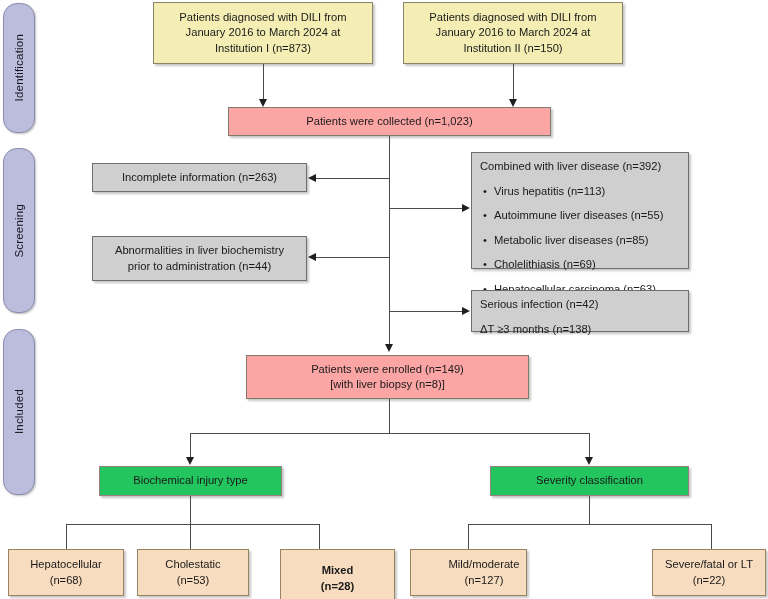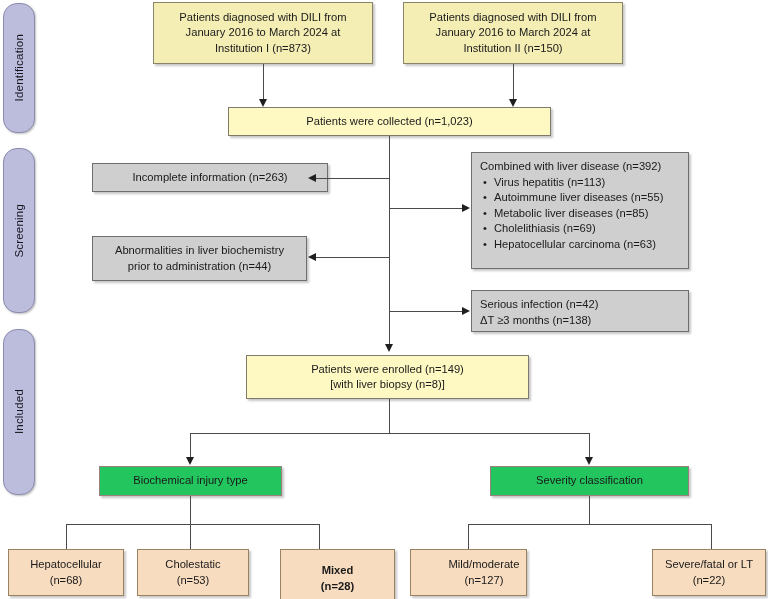"Patients were collected (n=1,023)" .n-cream { background: #fef9c3 -> #fca5a5 }
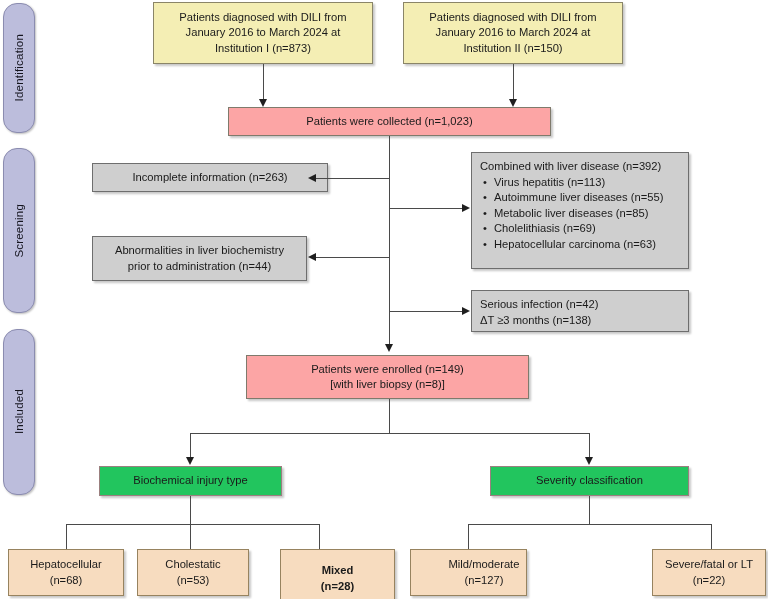"Combined with liver disease (n=392)" .node.left-align { gap: none -> 9px }
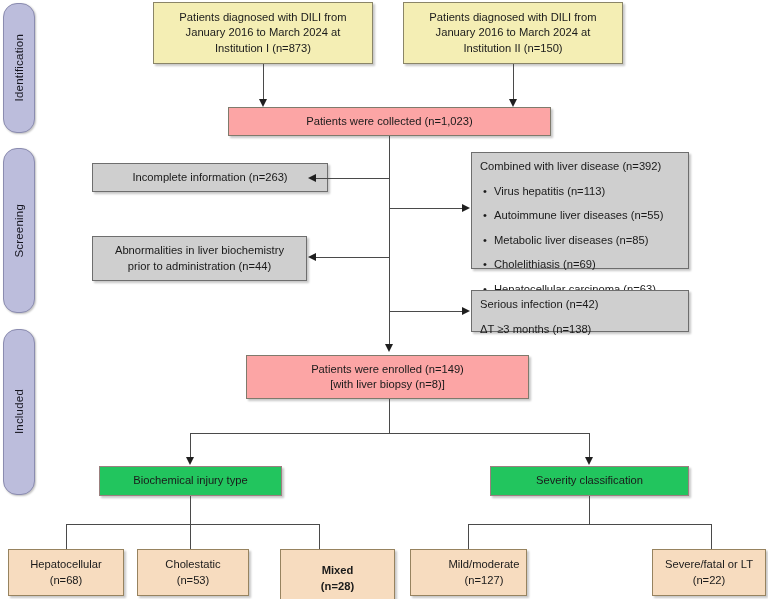"Incomplete information (n=263)" div.node { width: 236px -> 215px }
